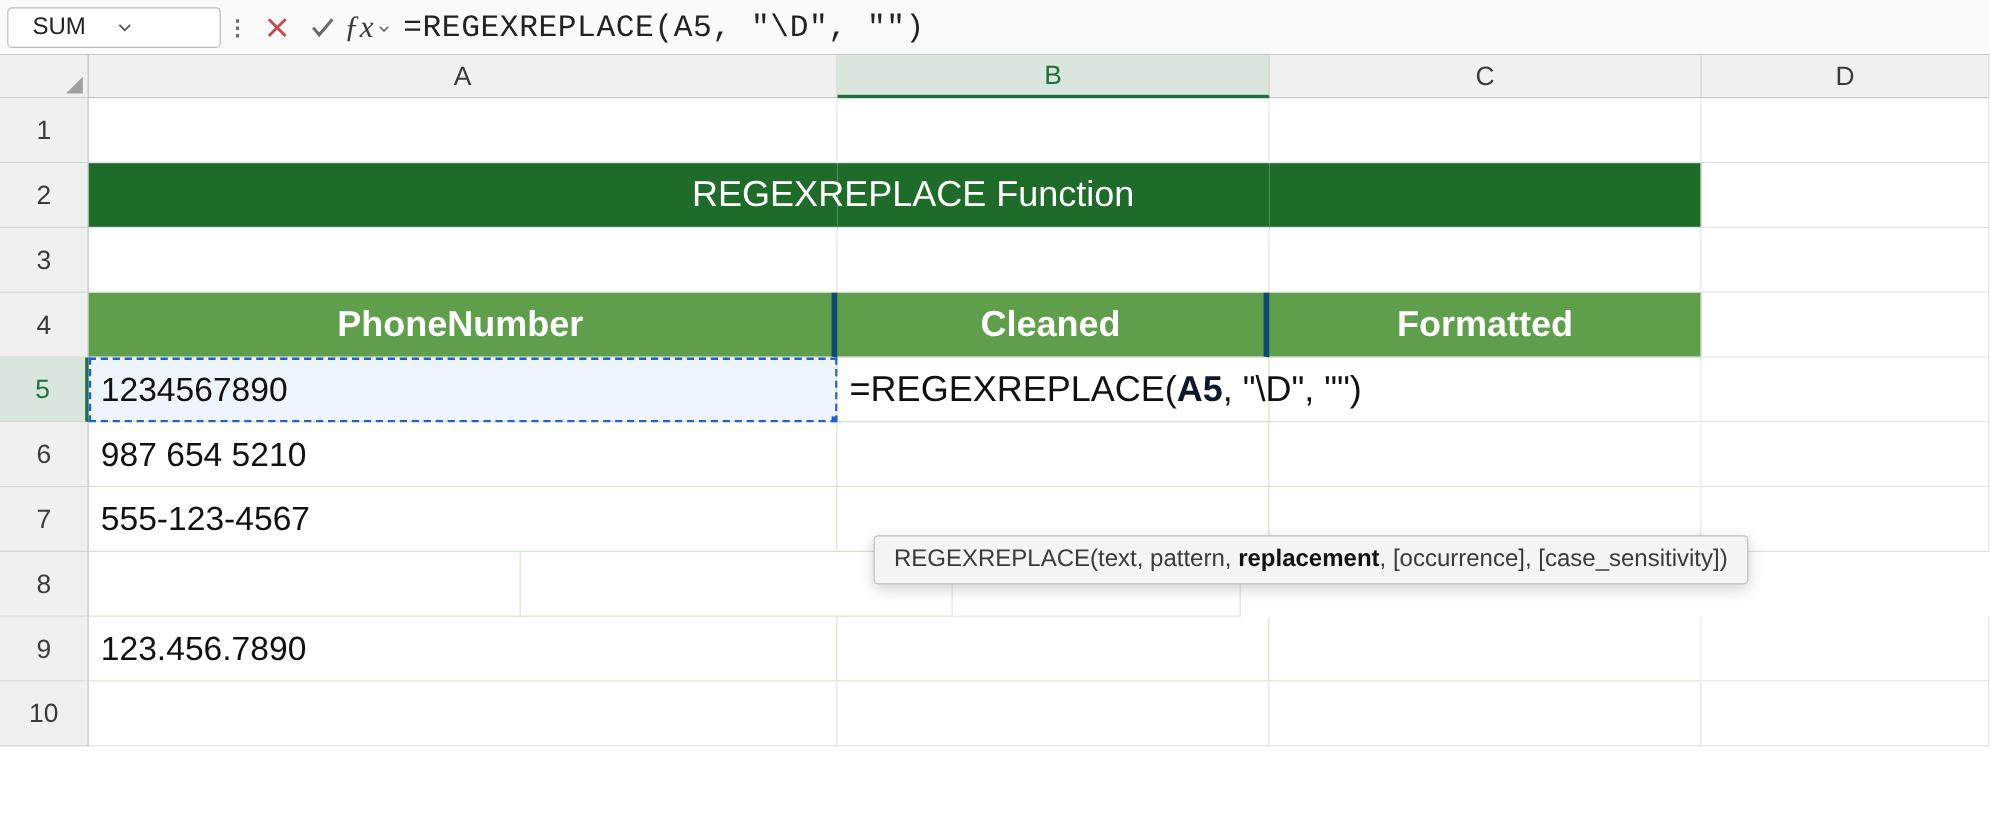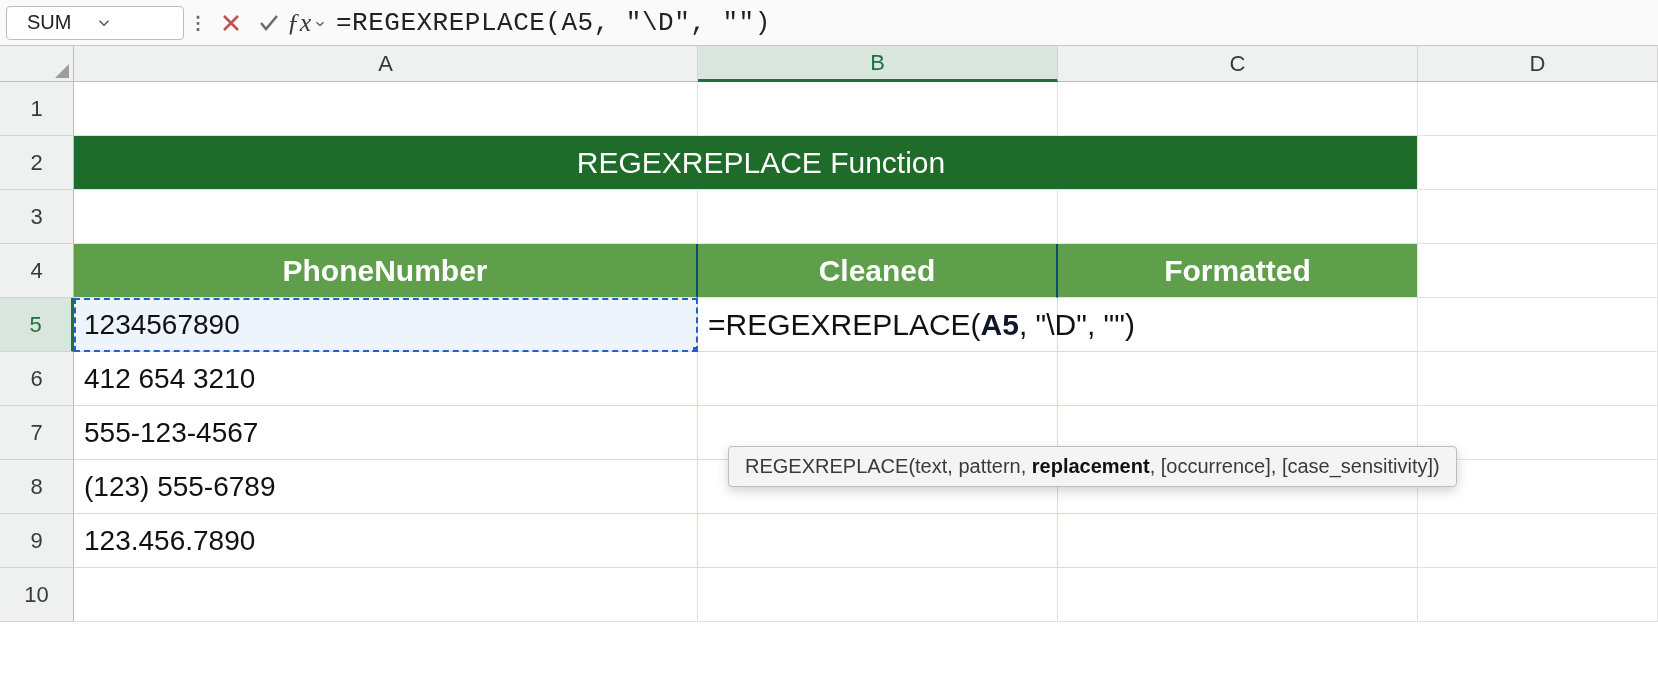"PhoneNumber" .thead .cell.wA, .thead .cell.wB, .thead .cell.wC { border-right: 2px solid #0c4a6e -> 5px solid #0c4a6e }
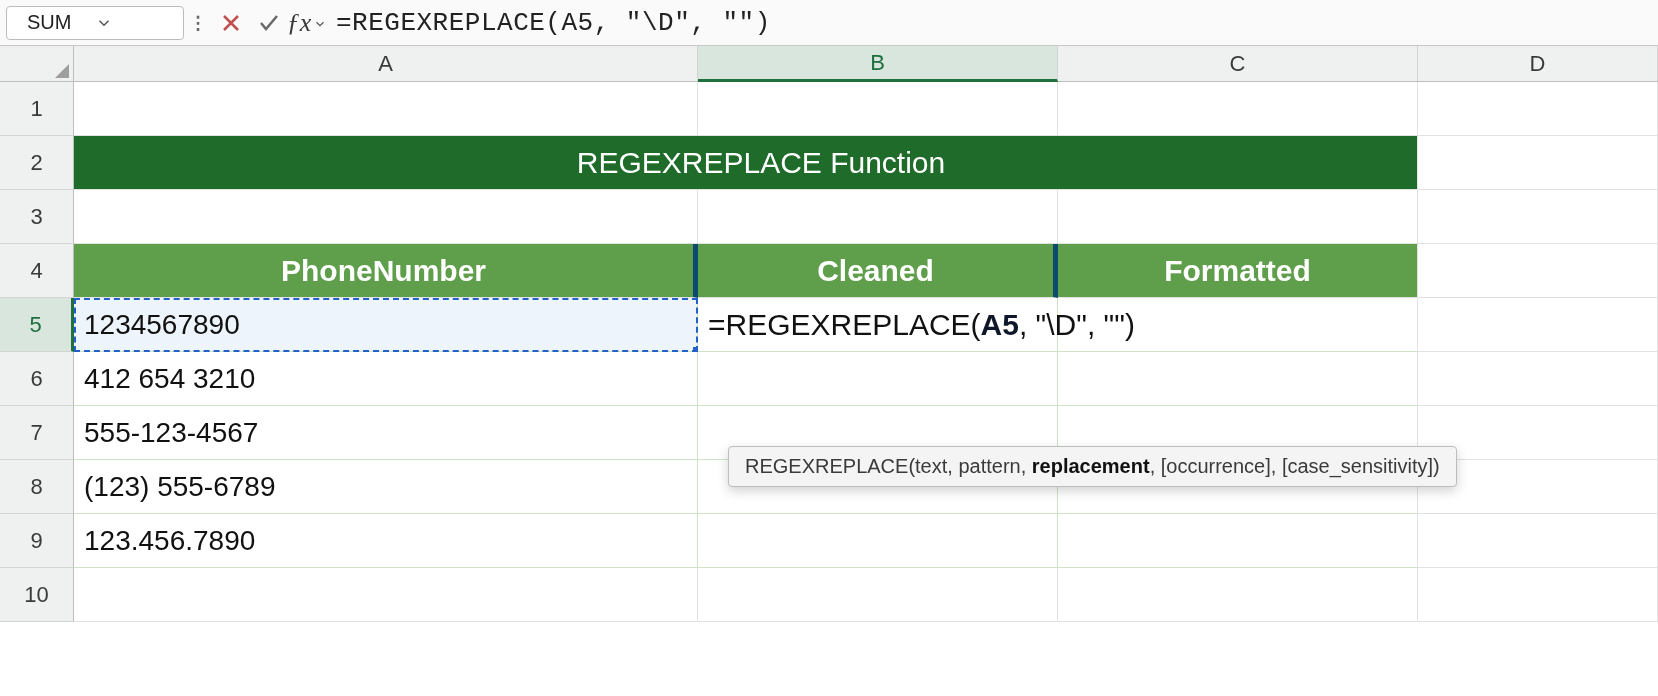"412 654 3210" div.cell { text: 412 654 3210 -> 987 654 5210 }
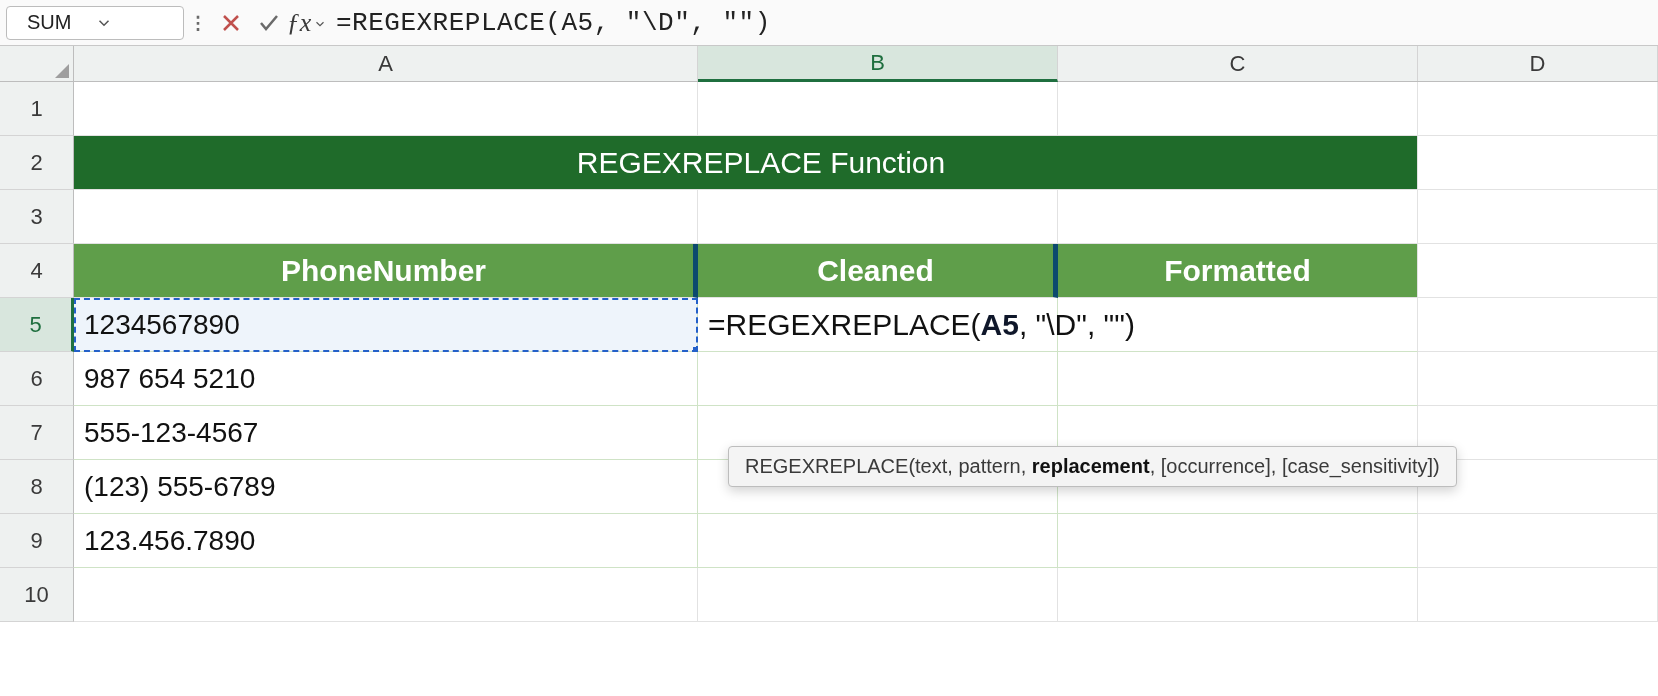"(123) 555-6789" div.cell { html: <div>(123) 555-6789</div> -> none }
